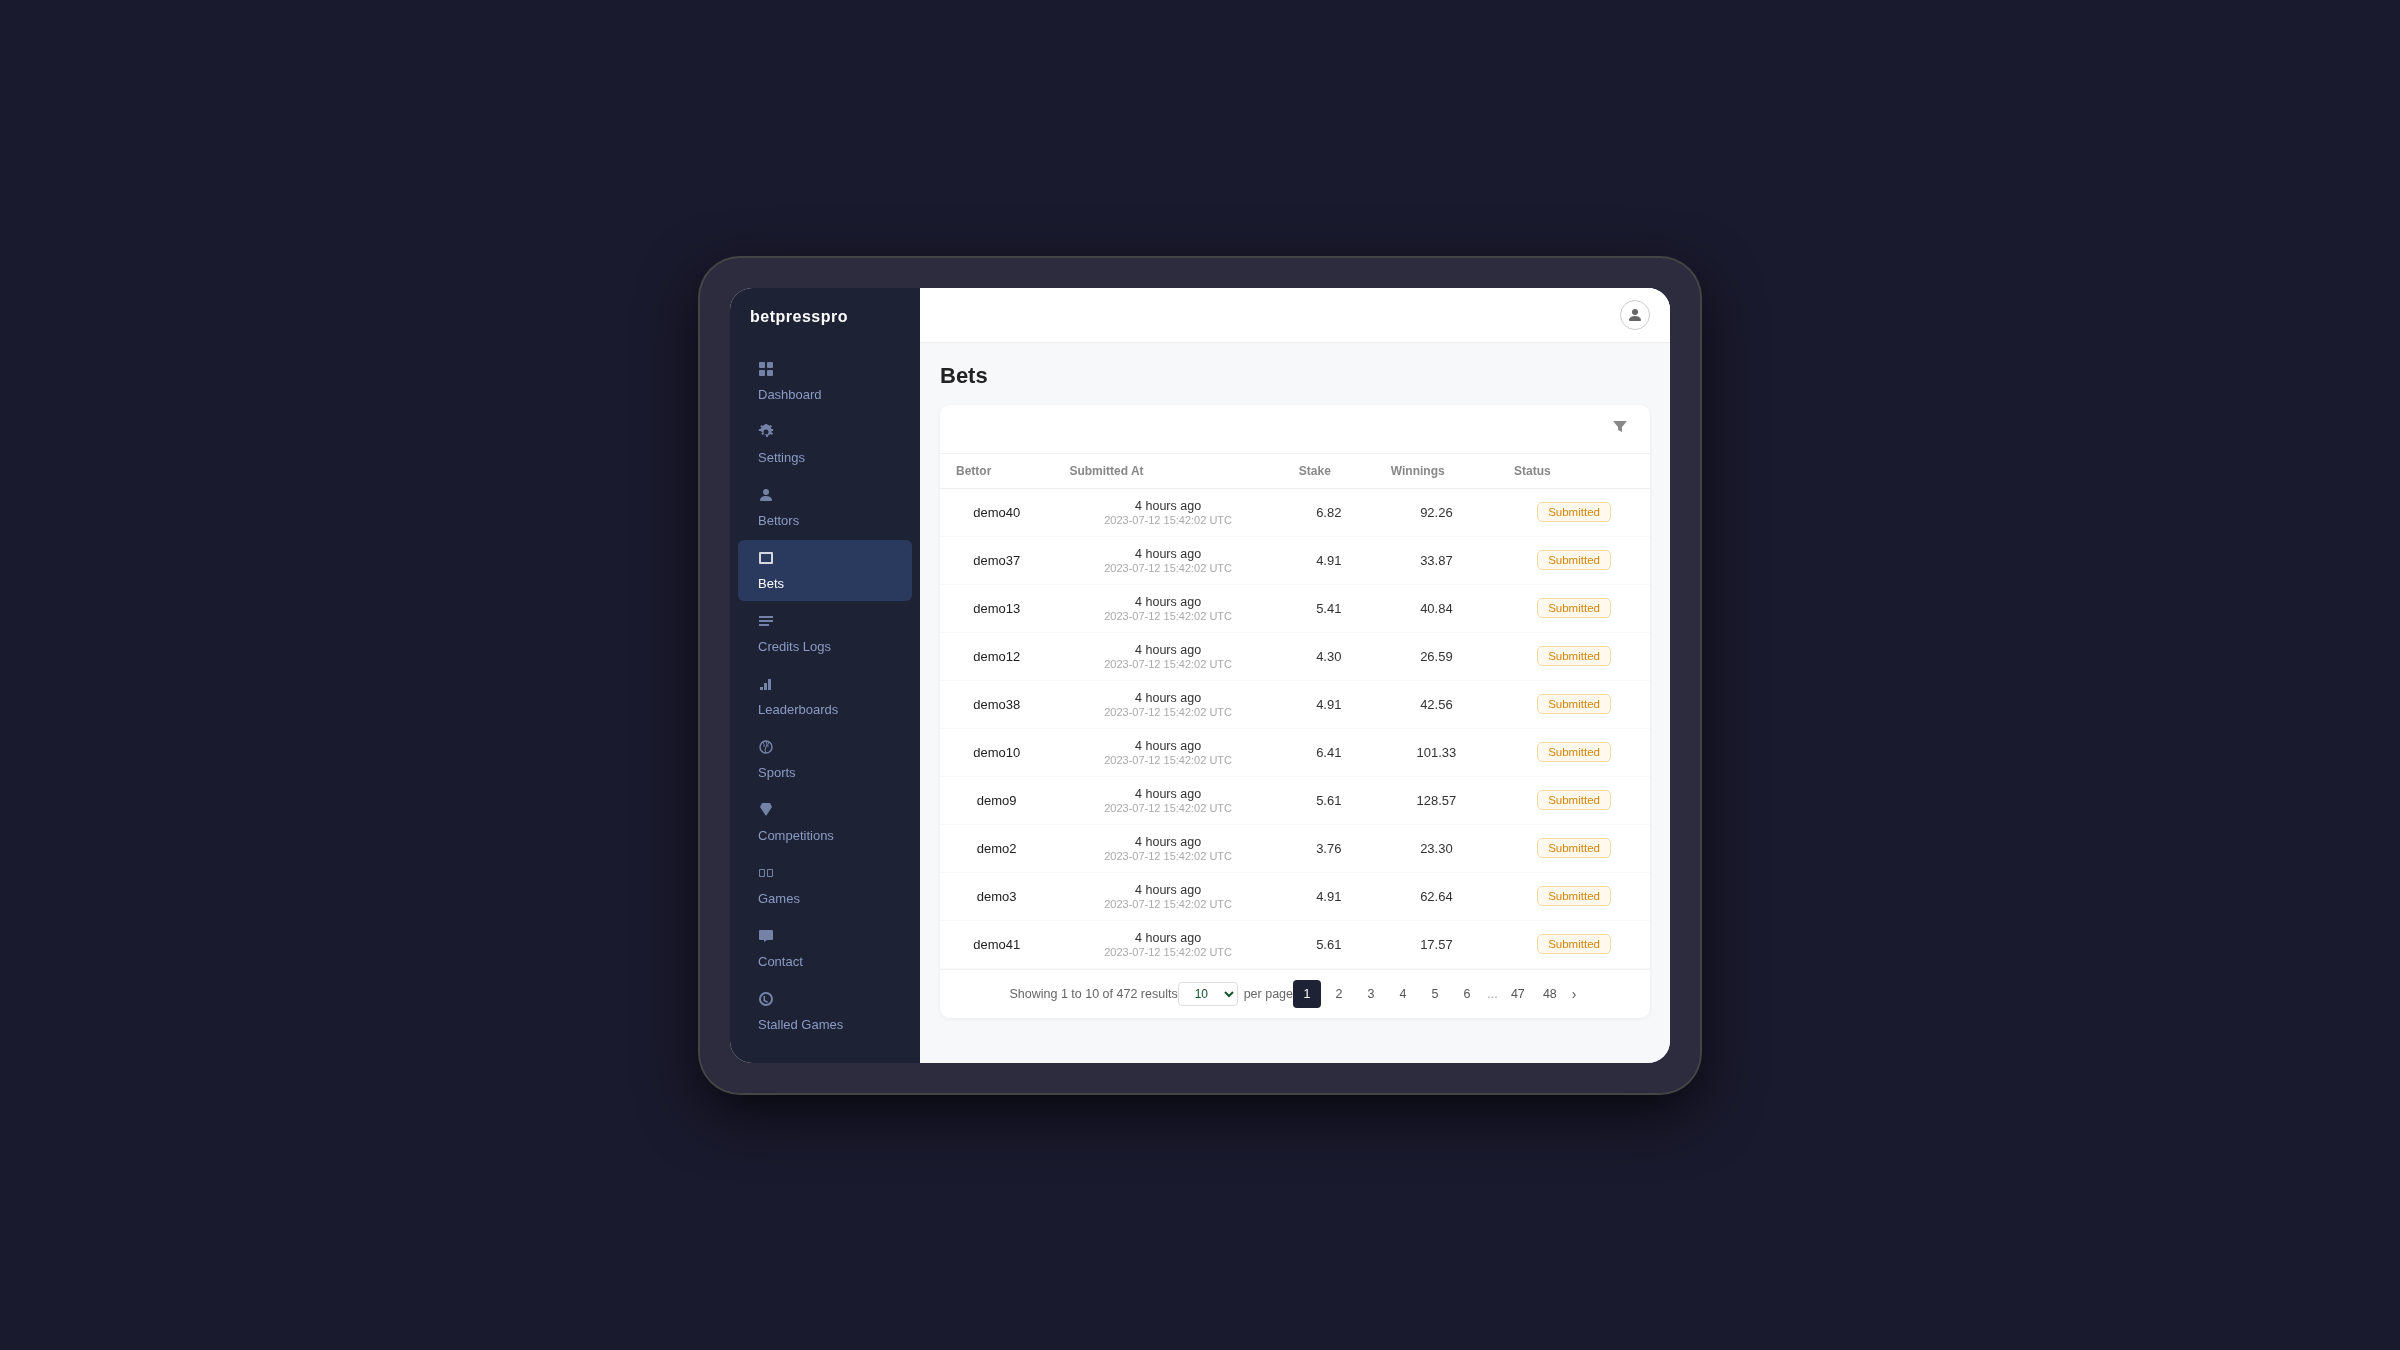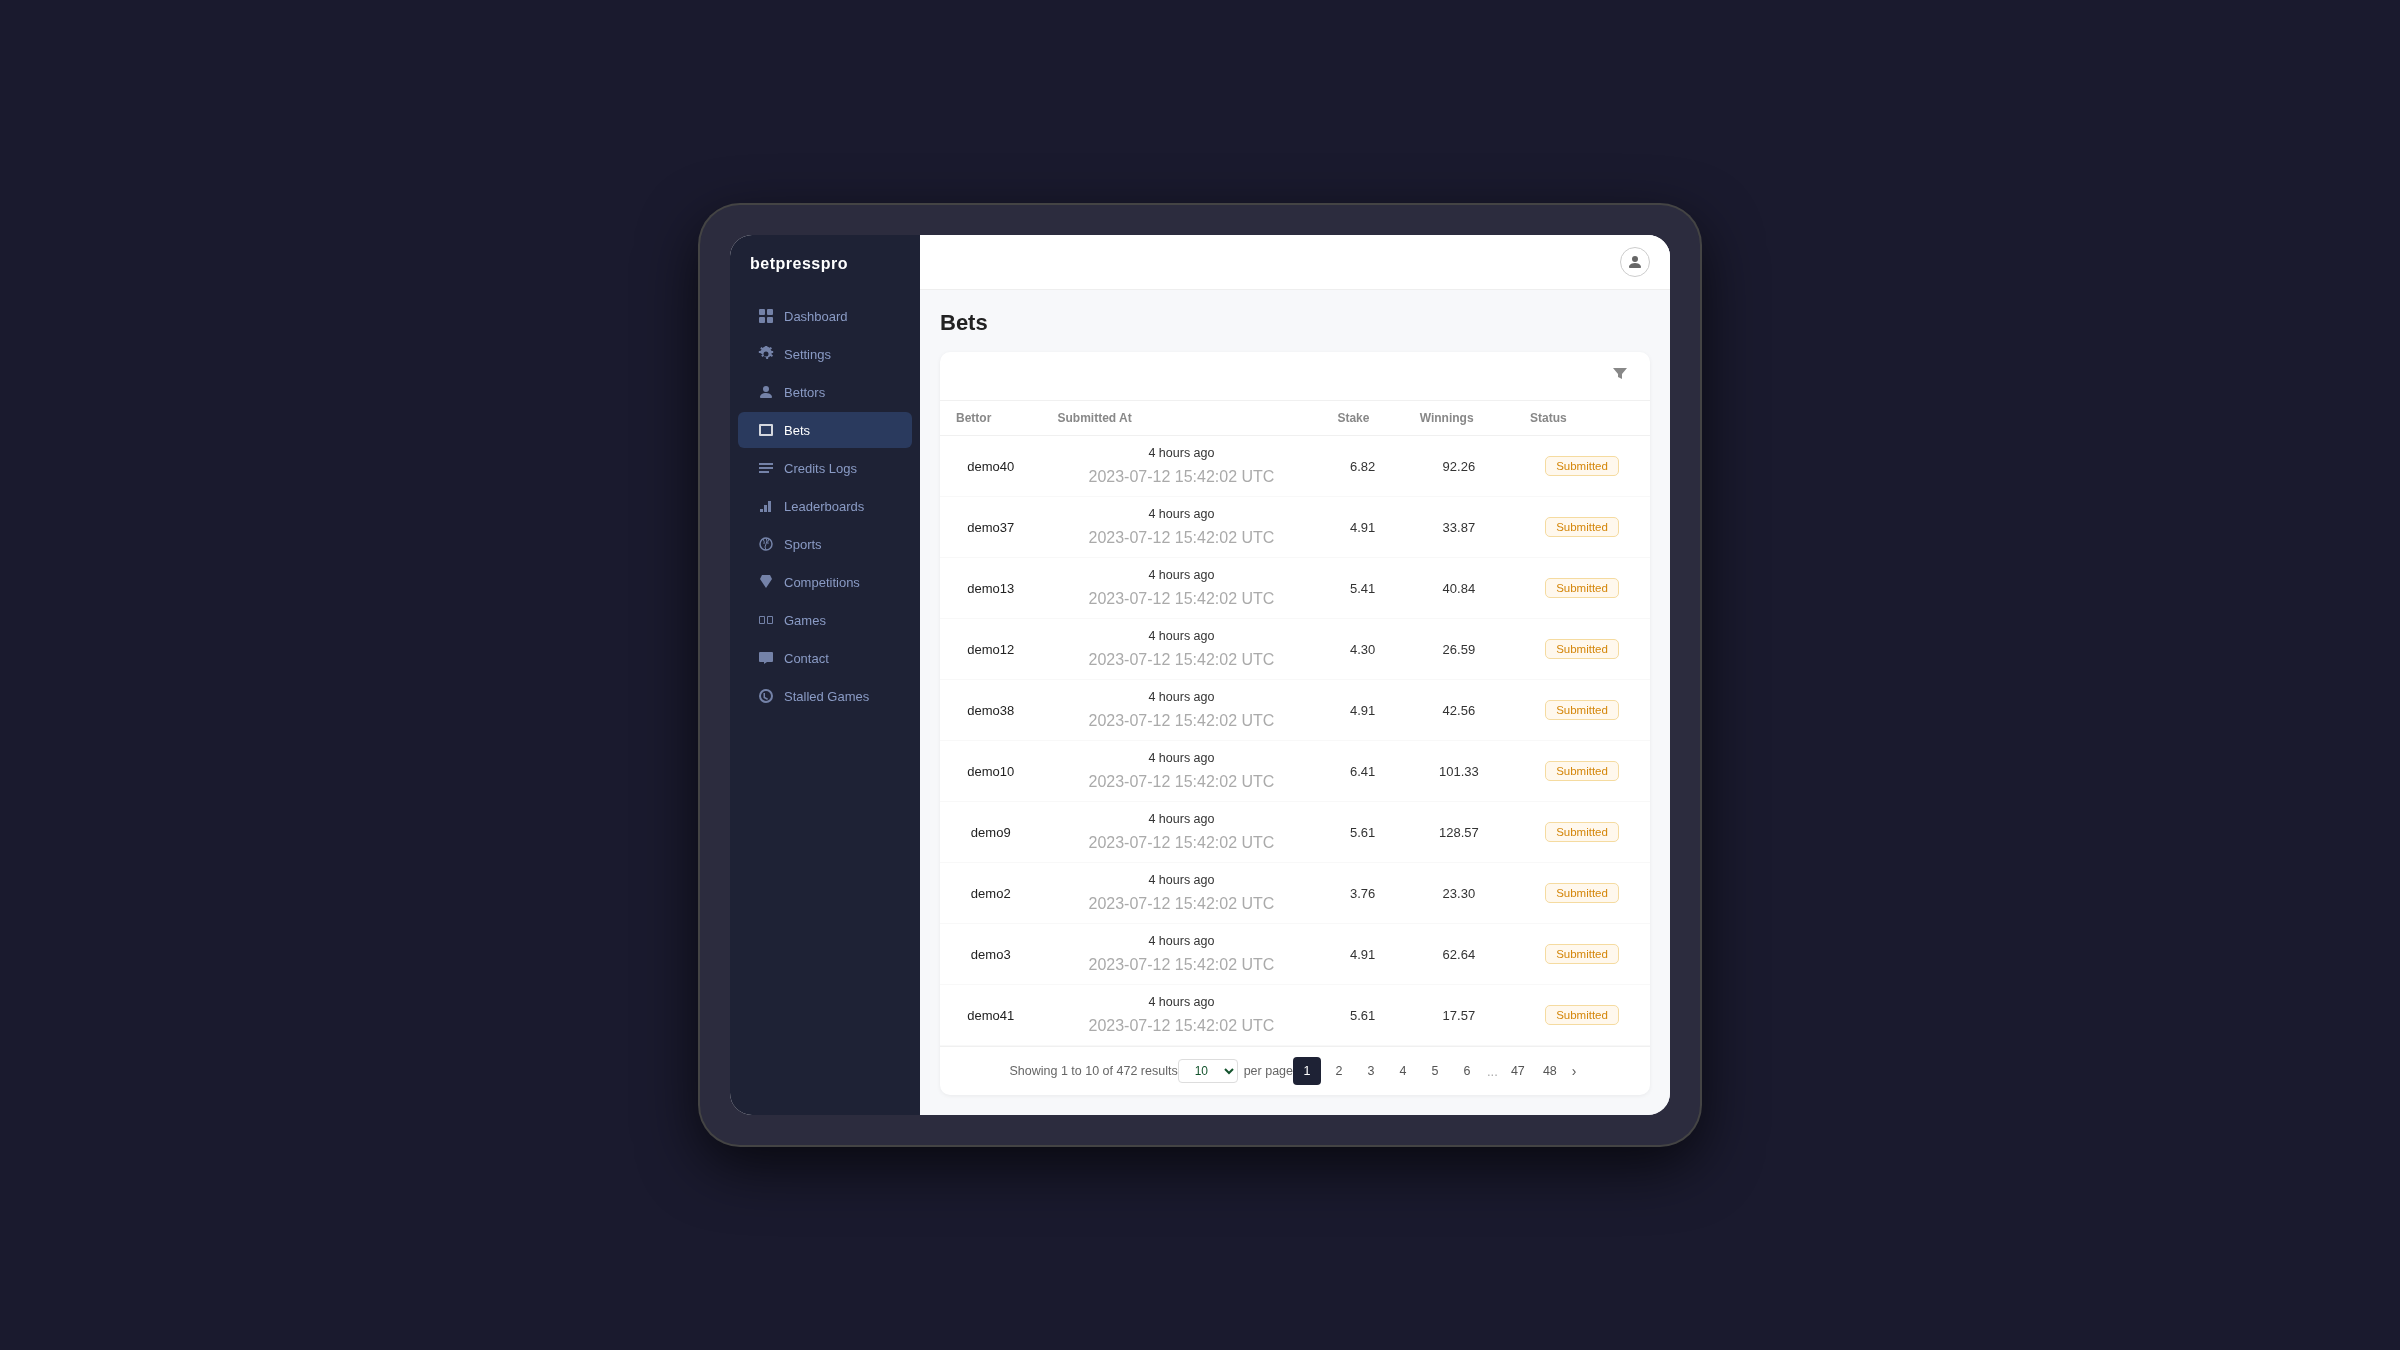"Dashboard" .sidebar-item { align-items: center -> none; flex-direction: none -> column }
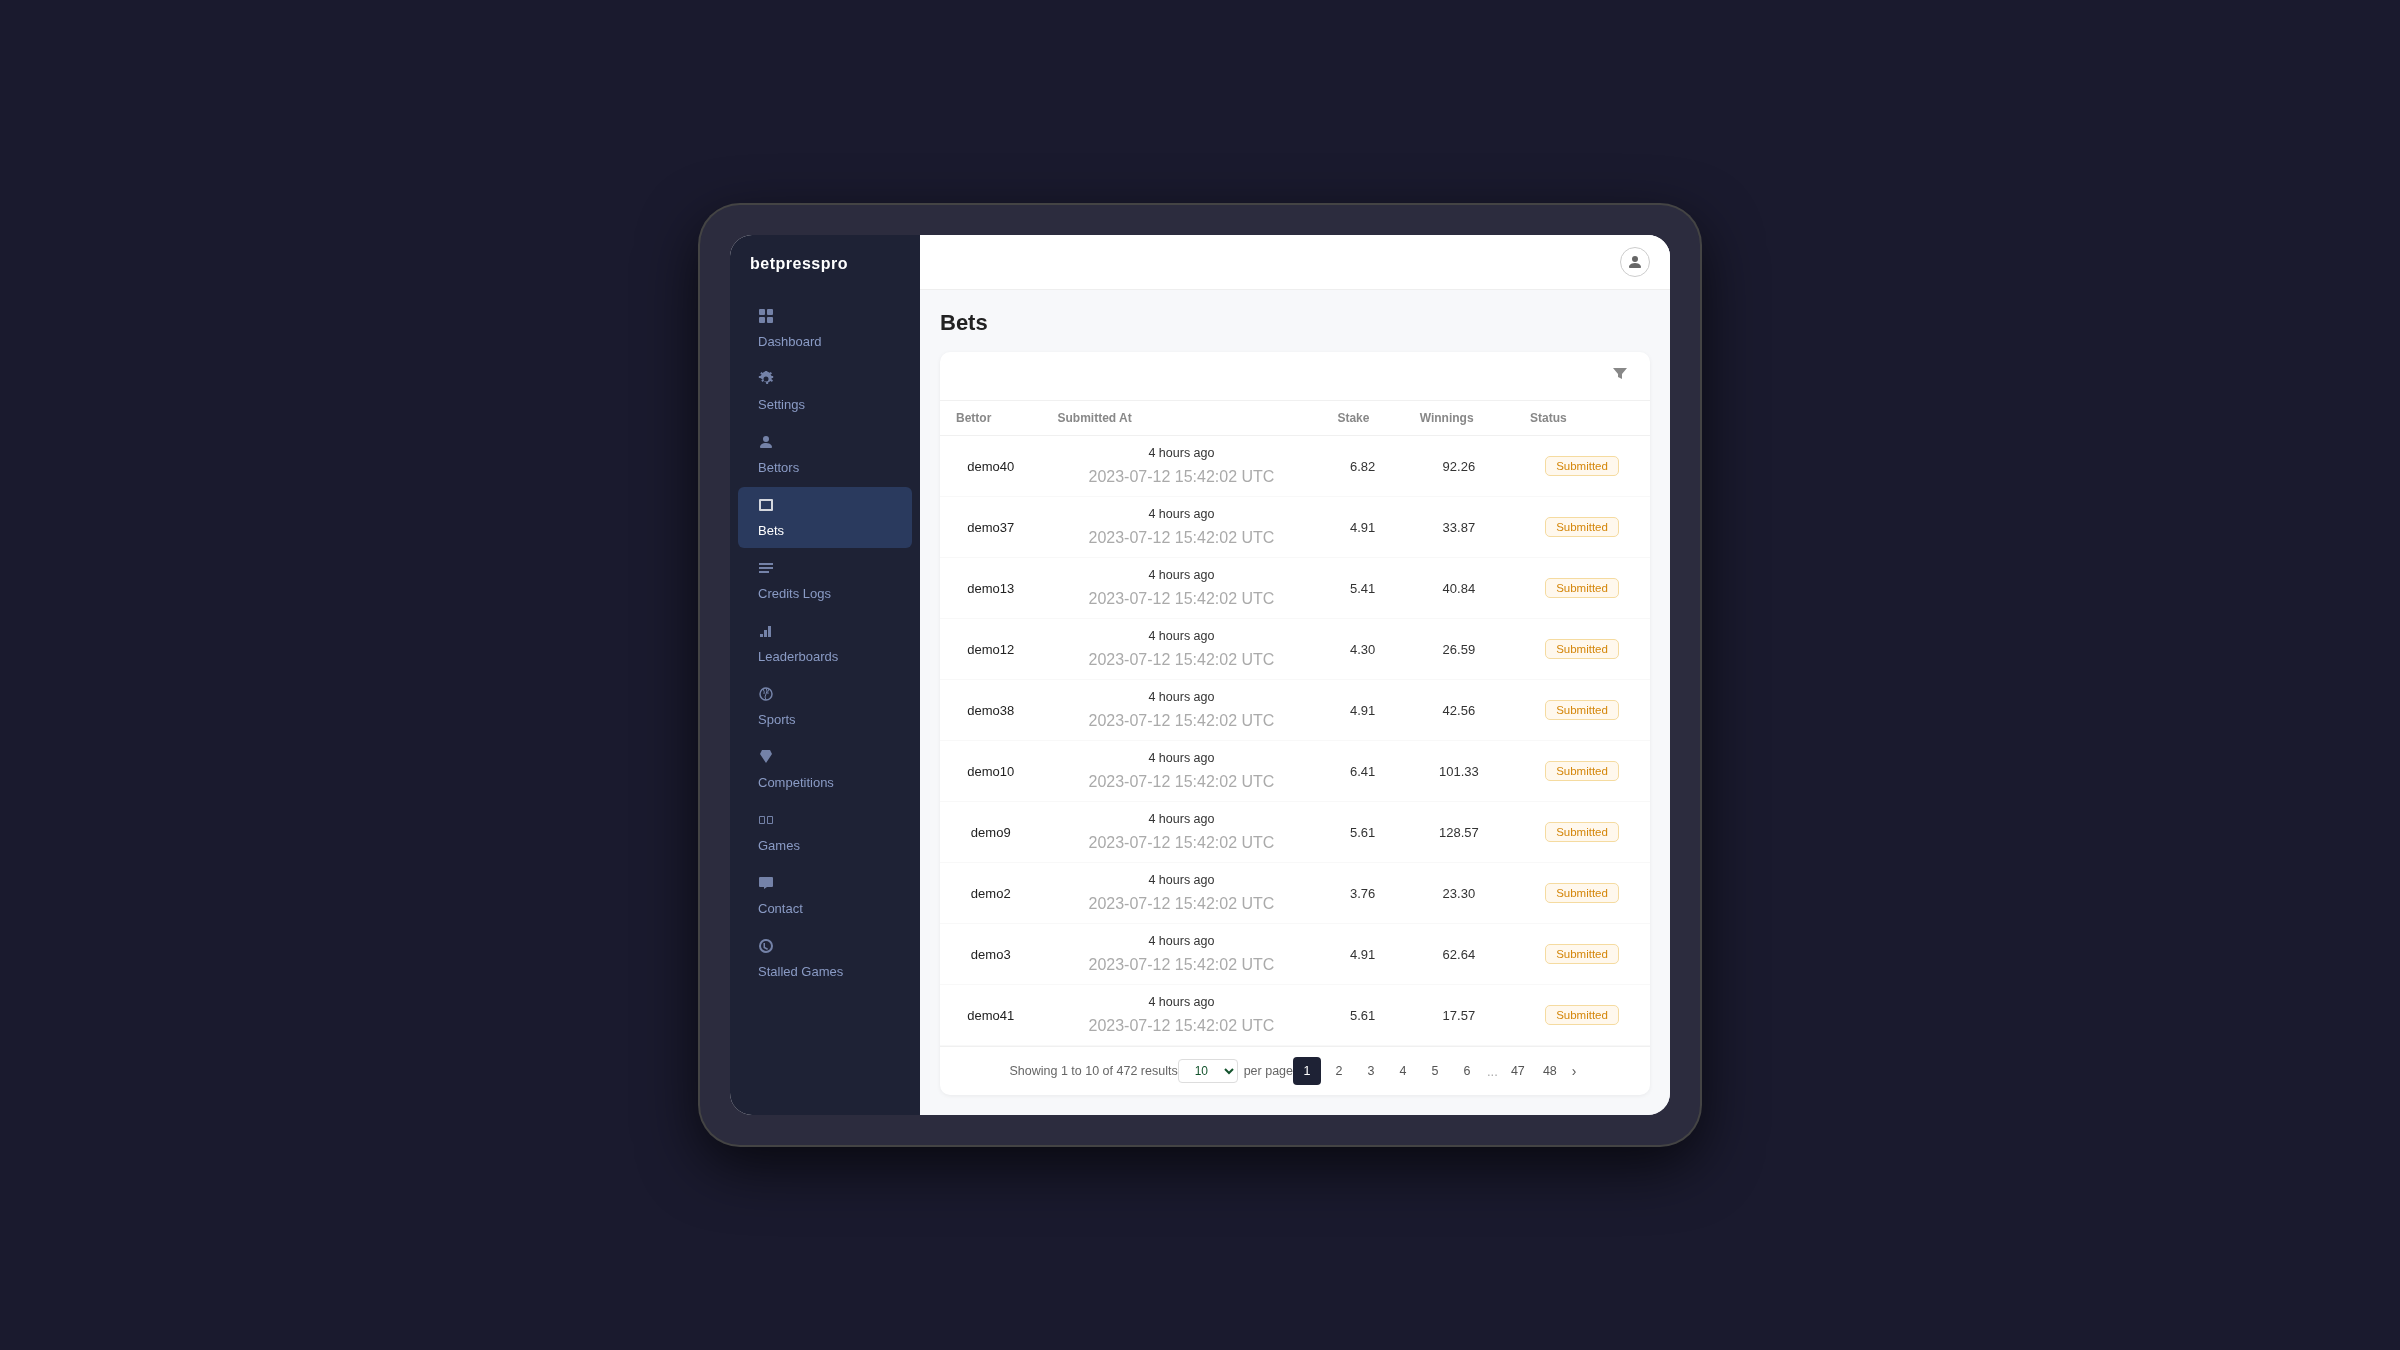"2023-07-12 15:42:02 UTC" .timestamp { font-size: 16px -> 11px; margin-top: 8px -> 1px }
